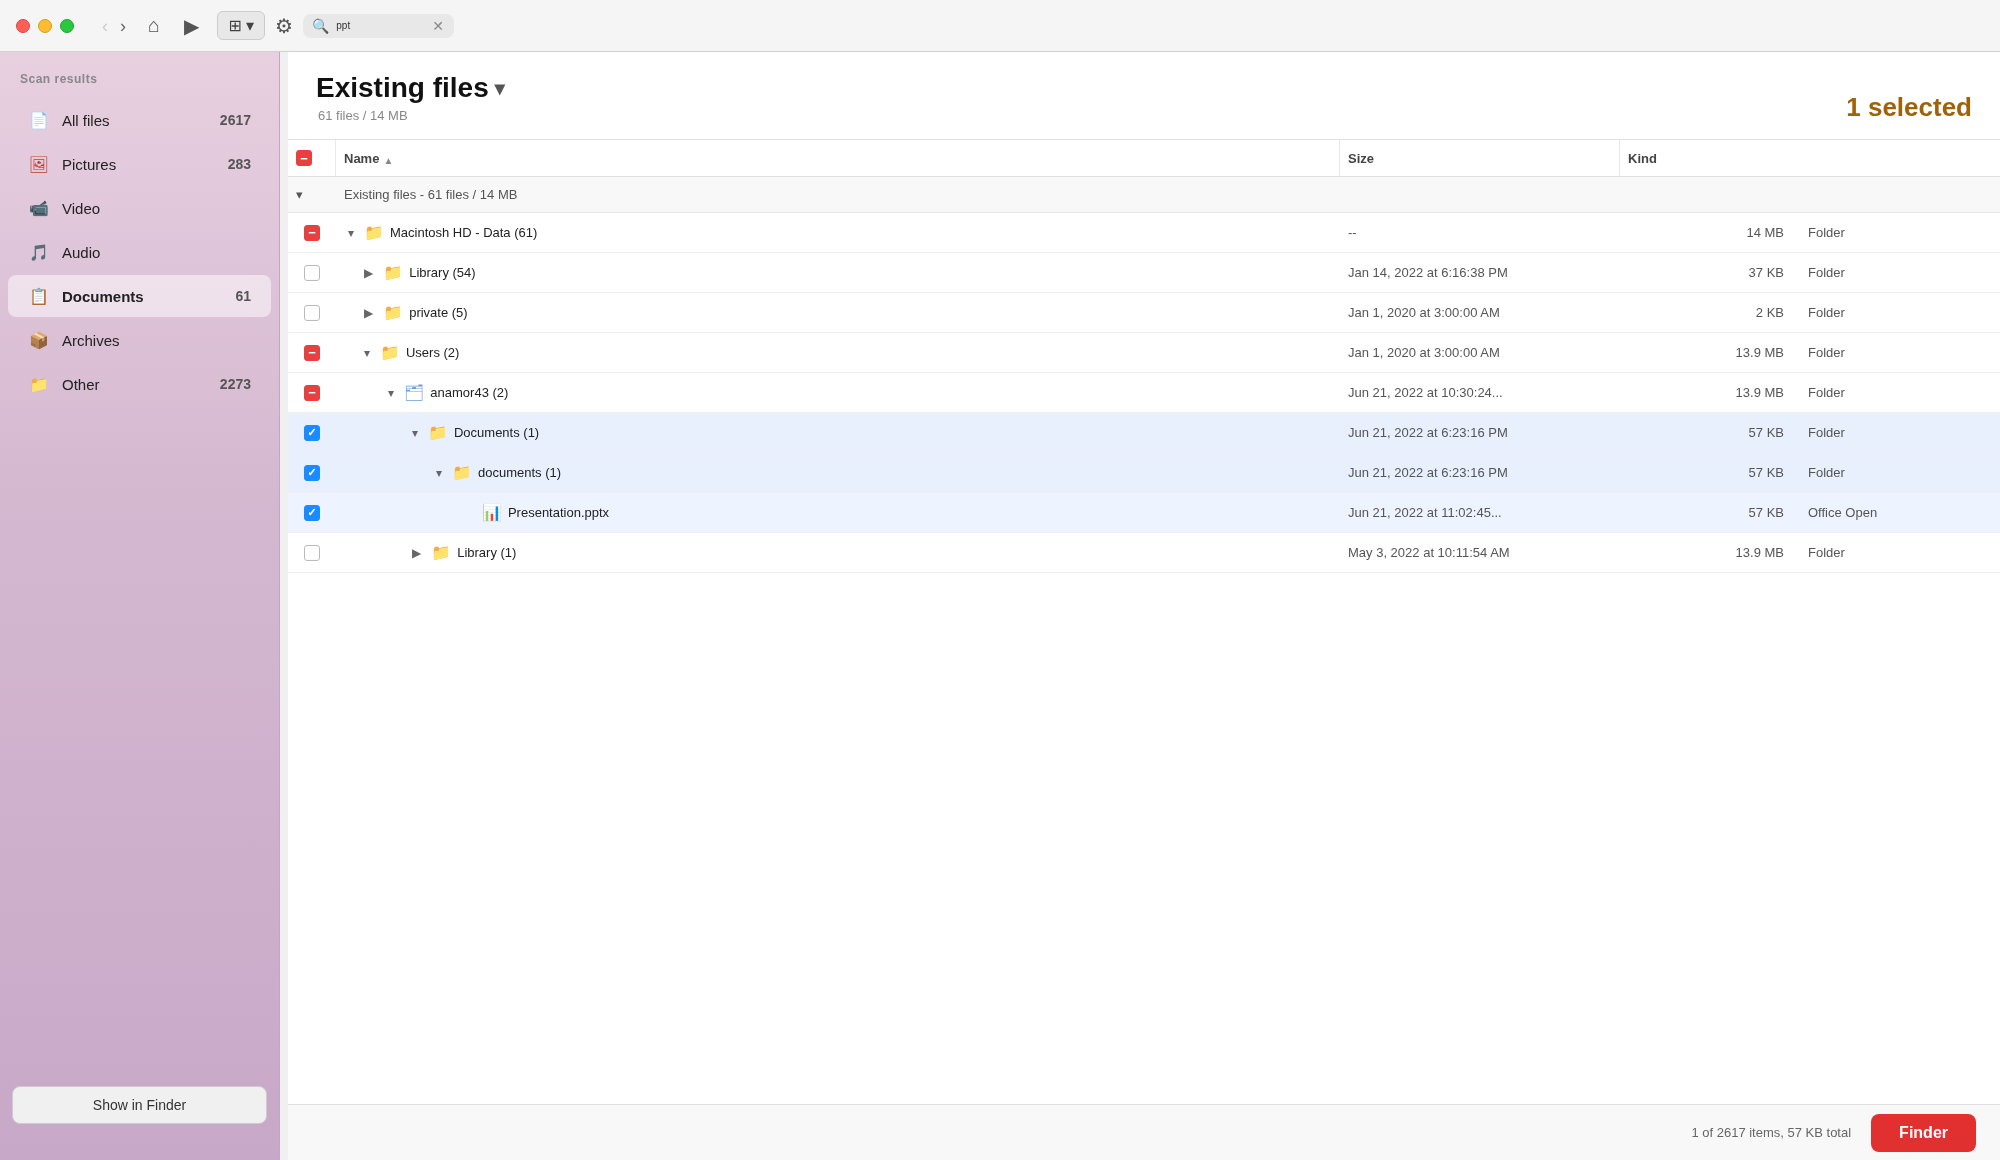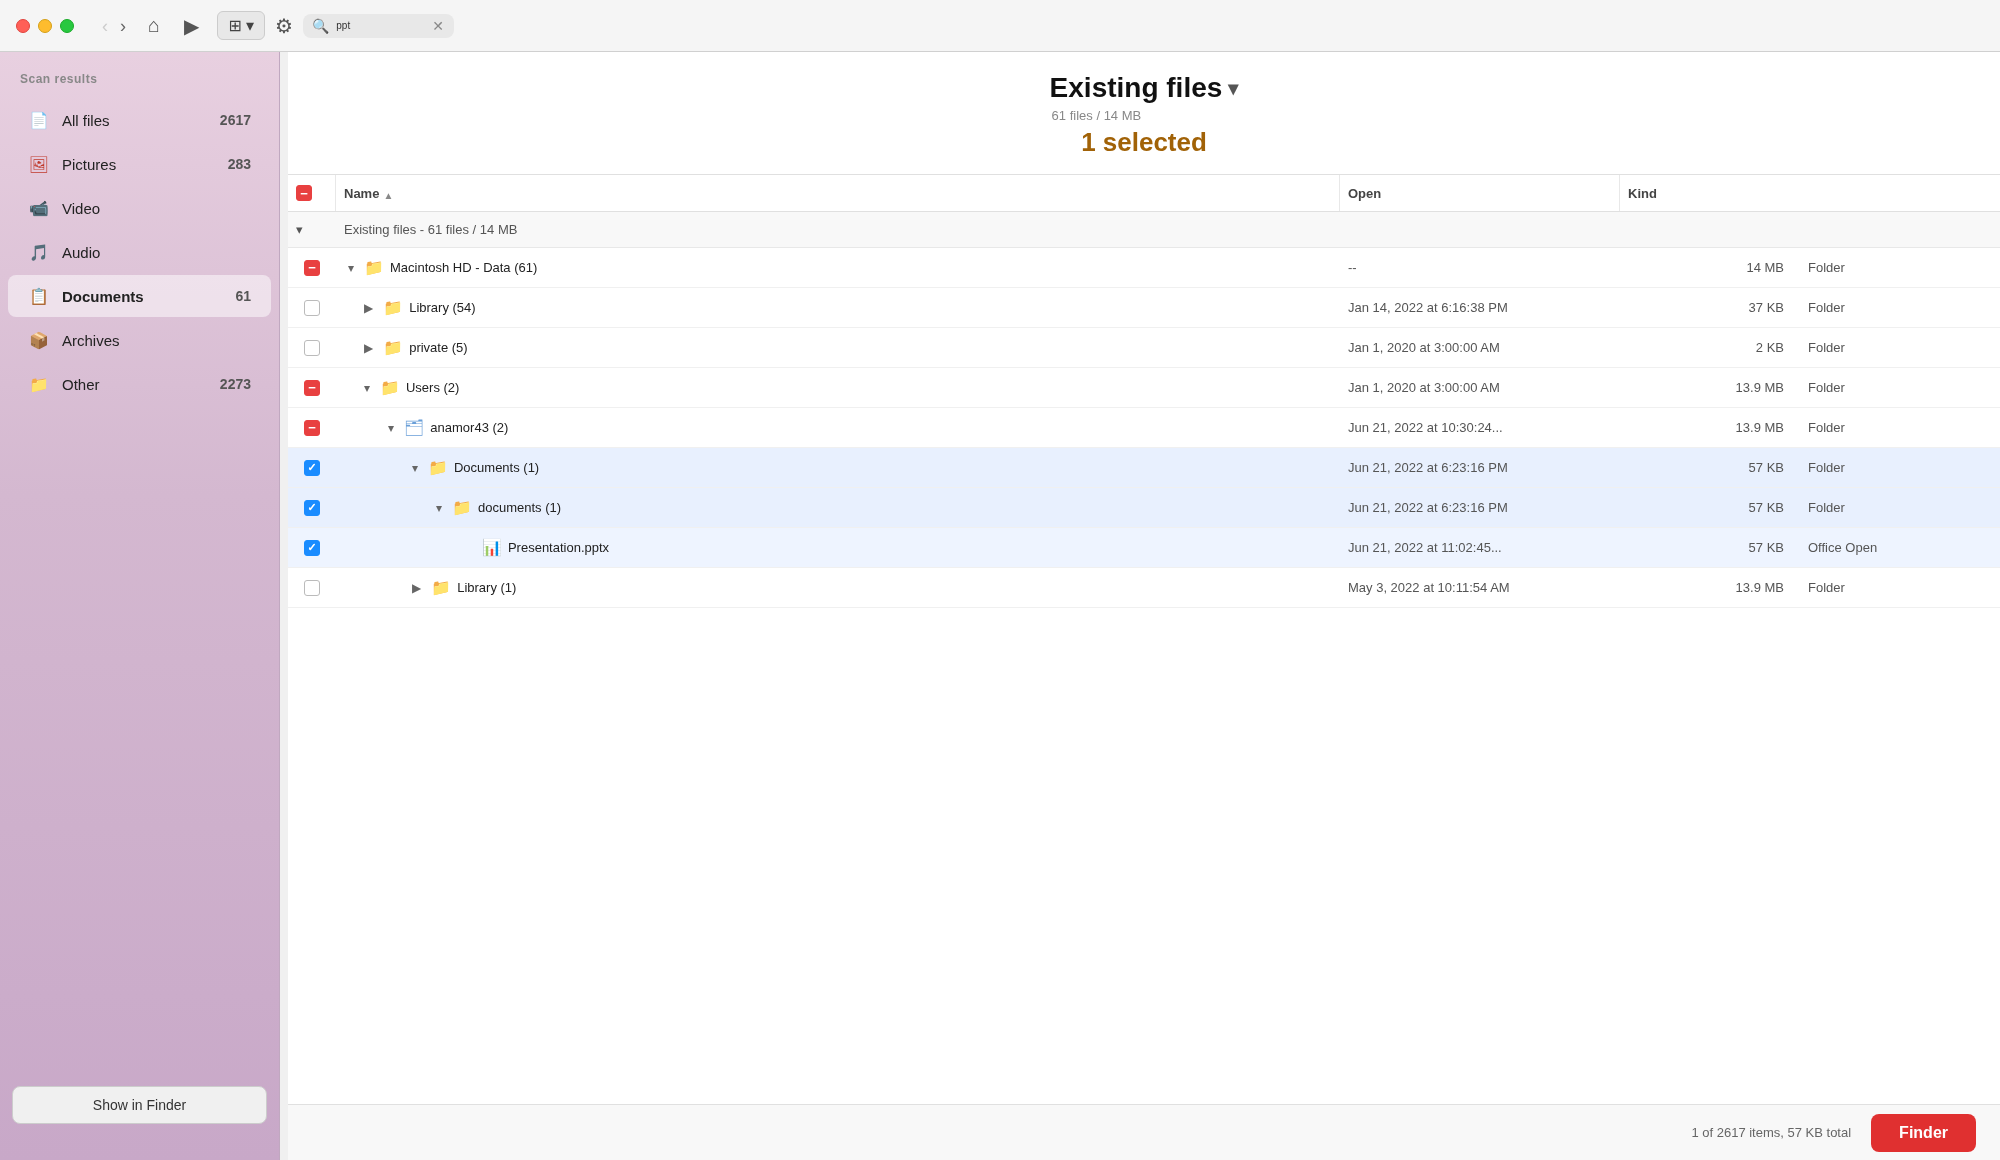"Existing files" .content-header { align-items: center -> flex-end; flex-direction: column -> none }
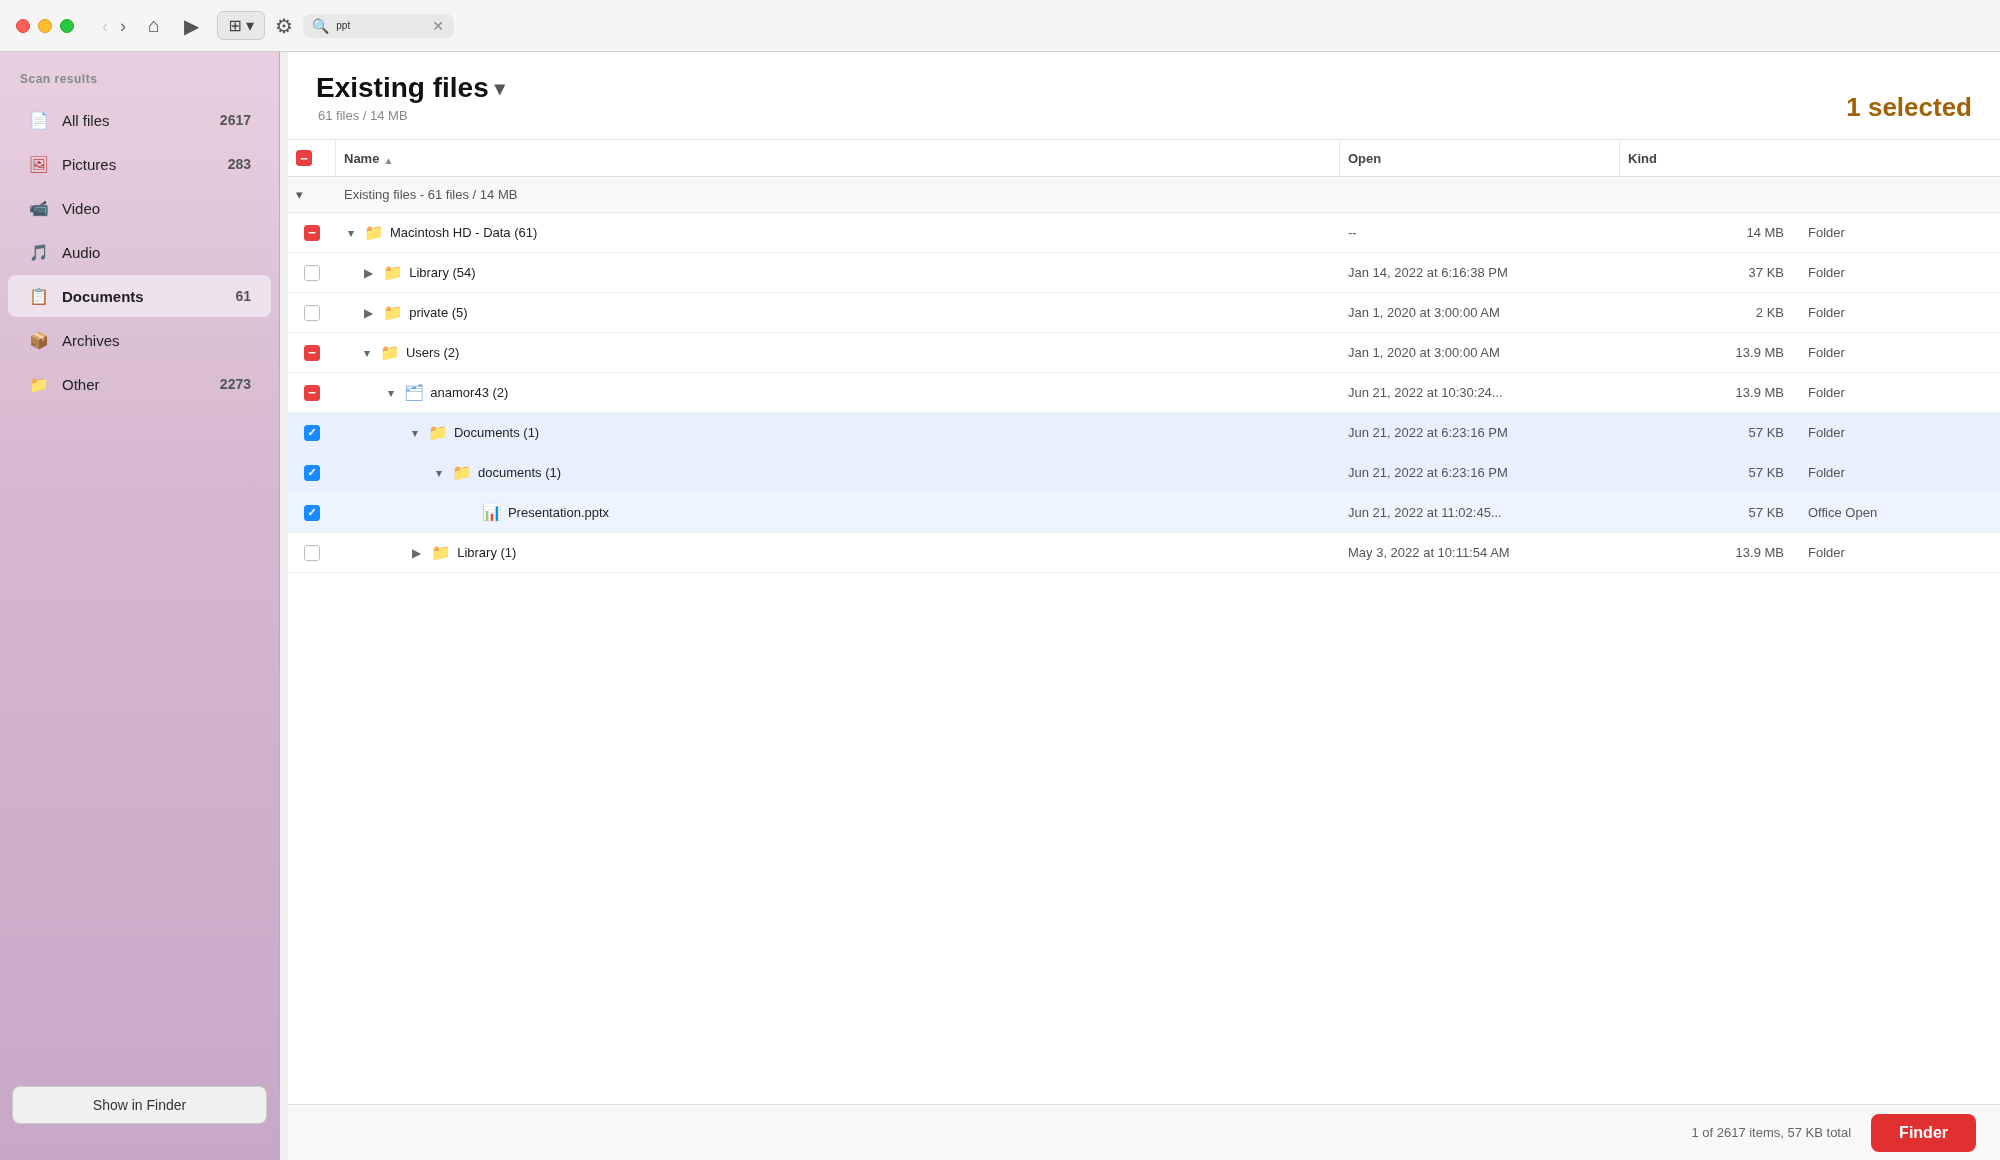"Open" span { text: Open -> Size }
